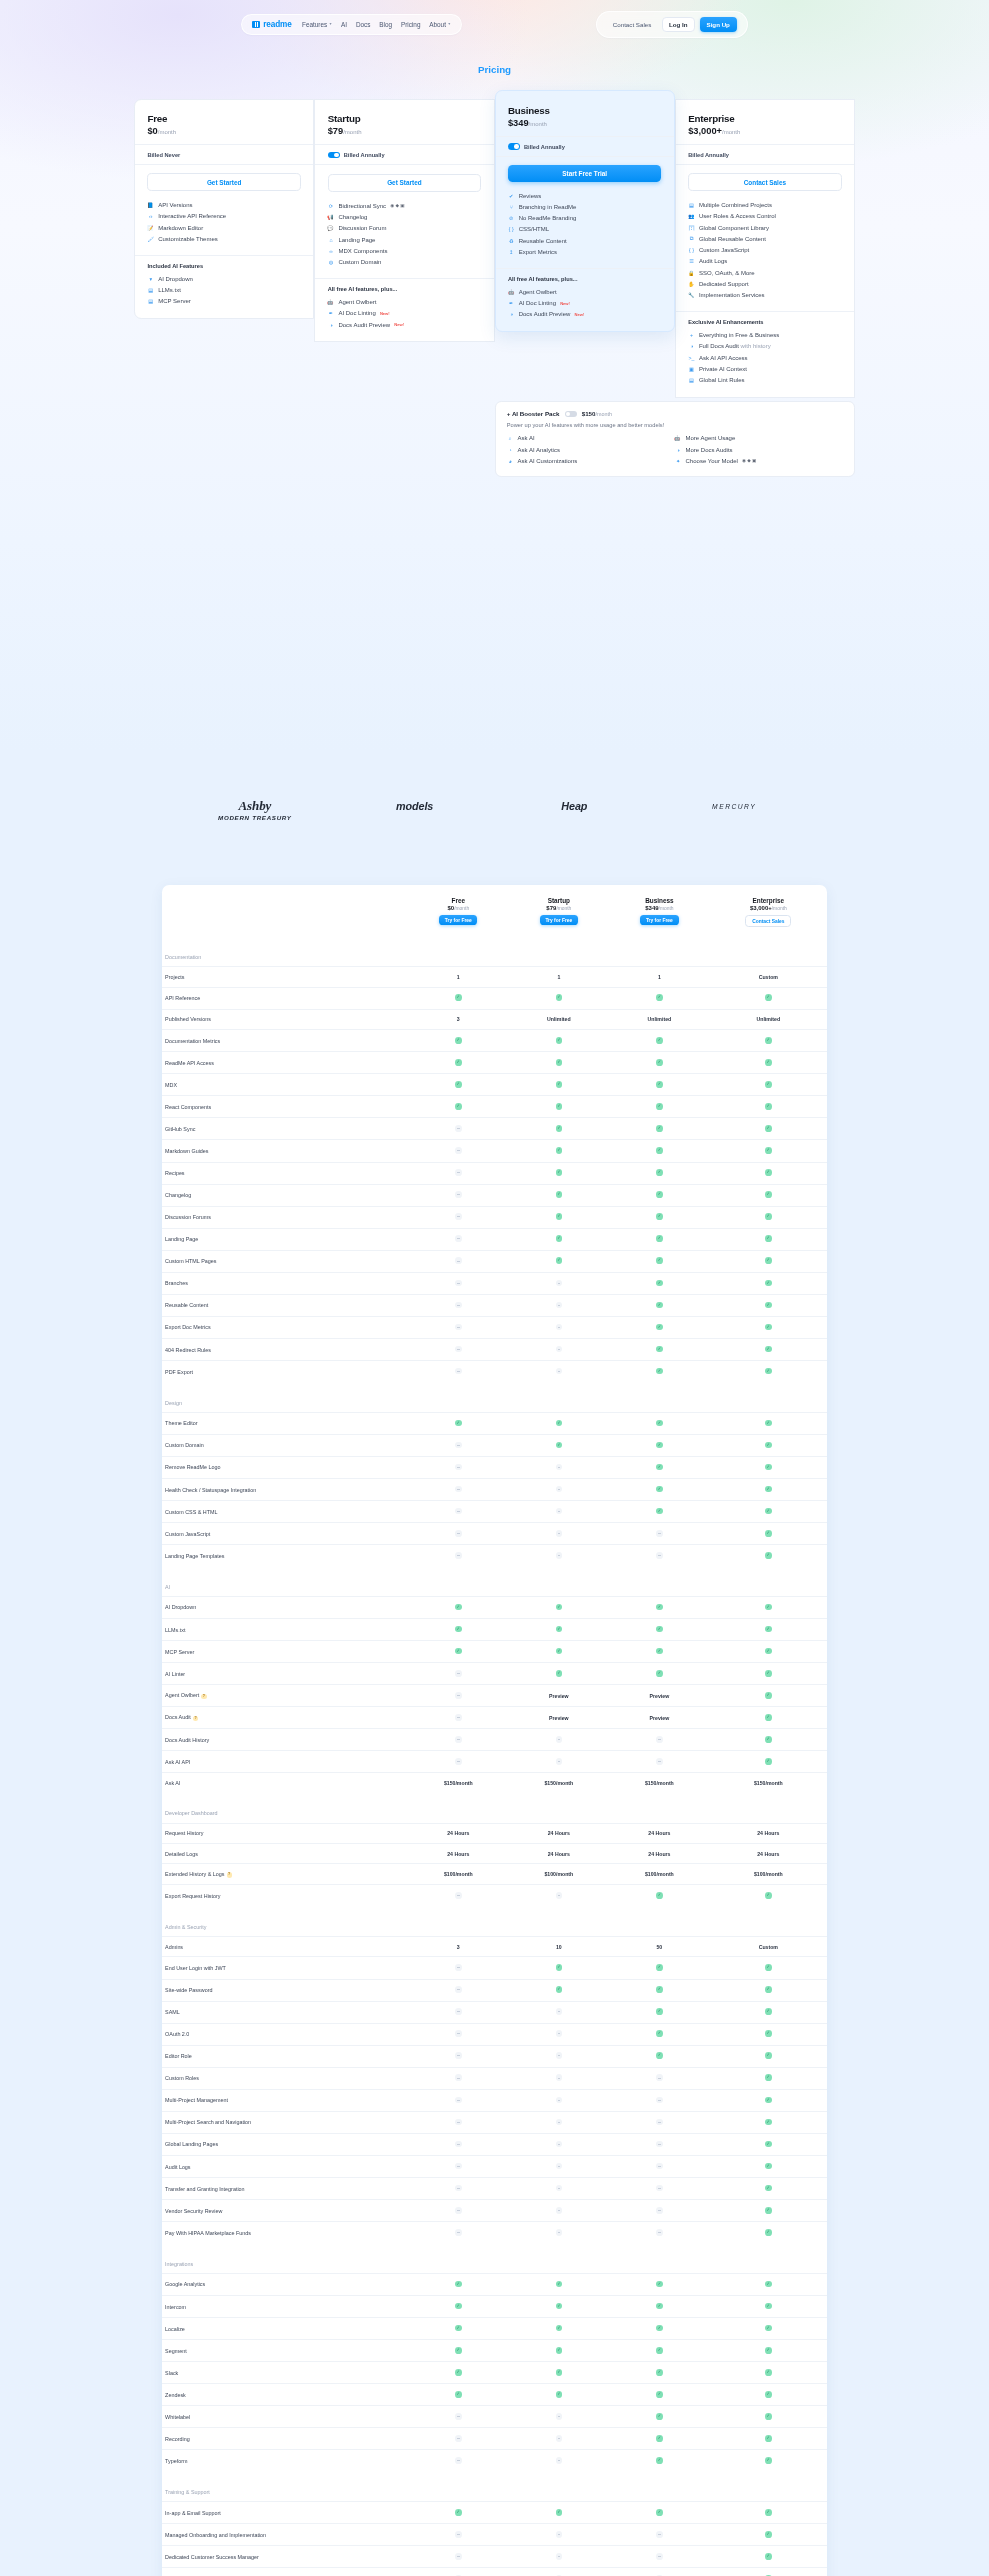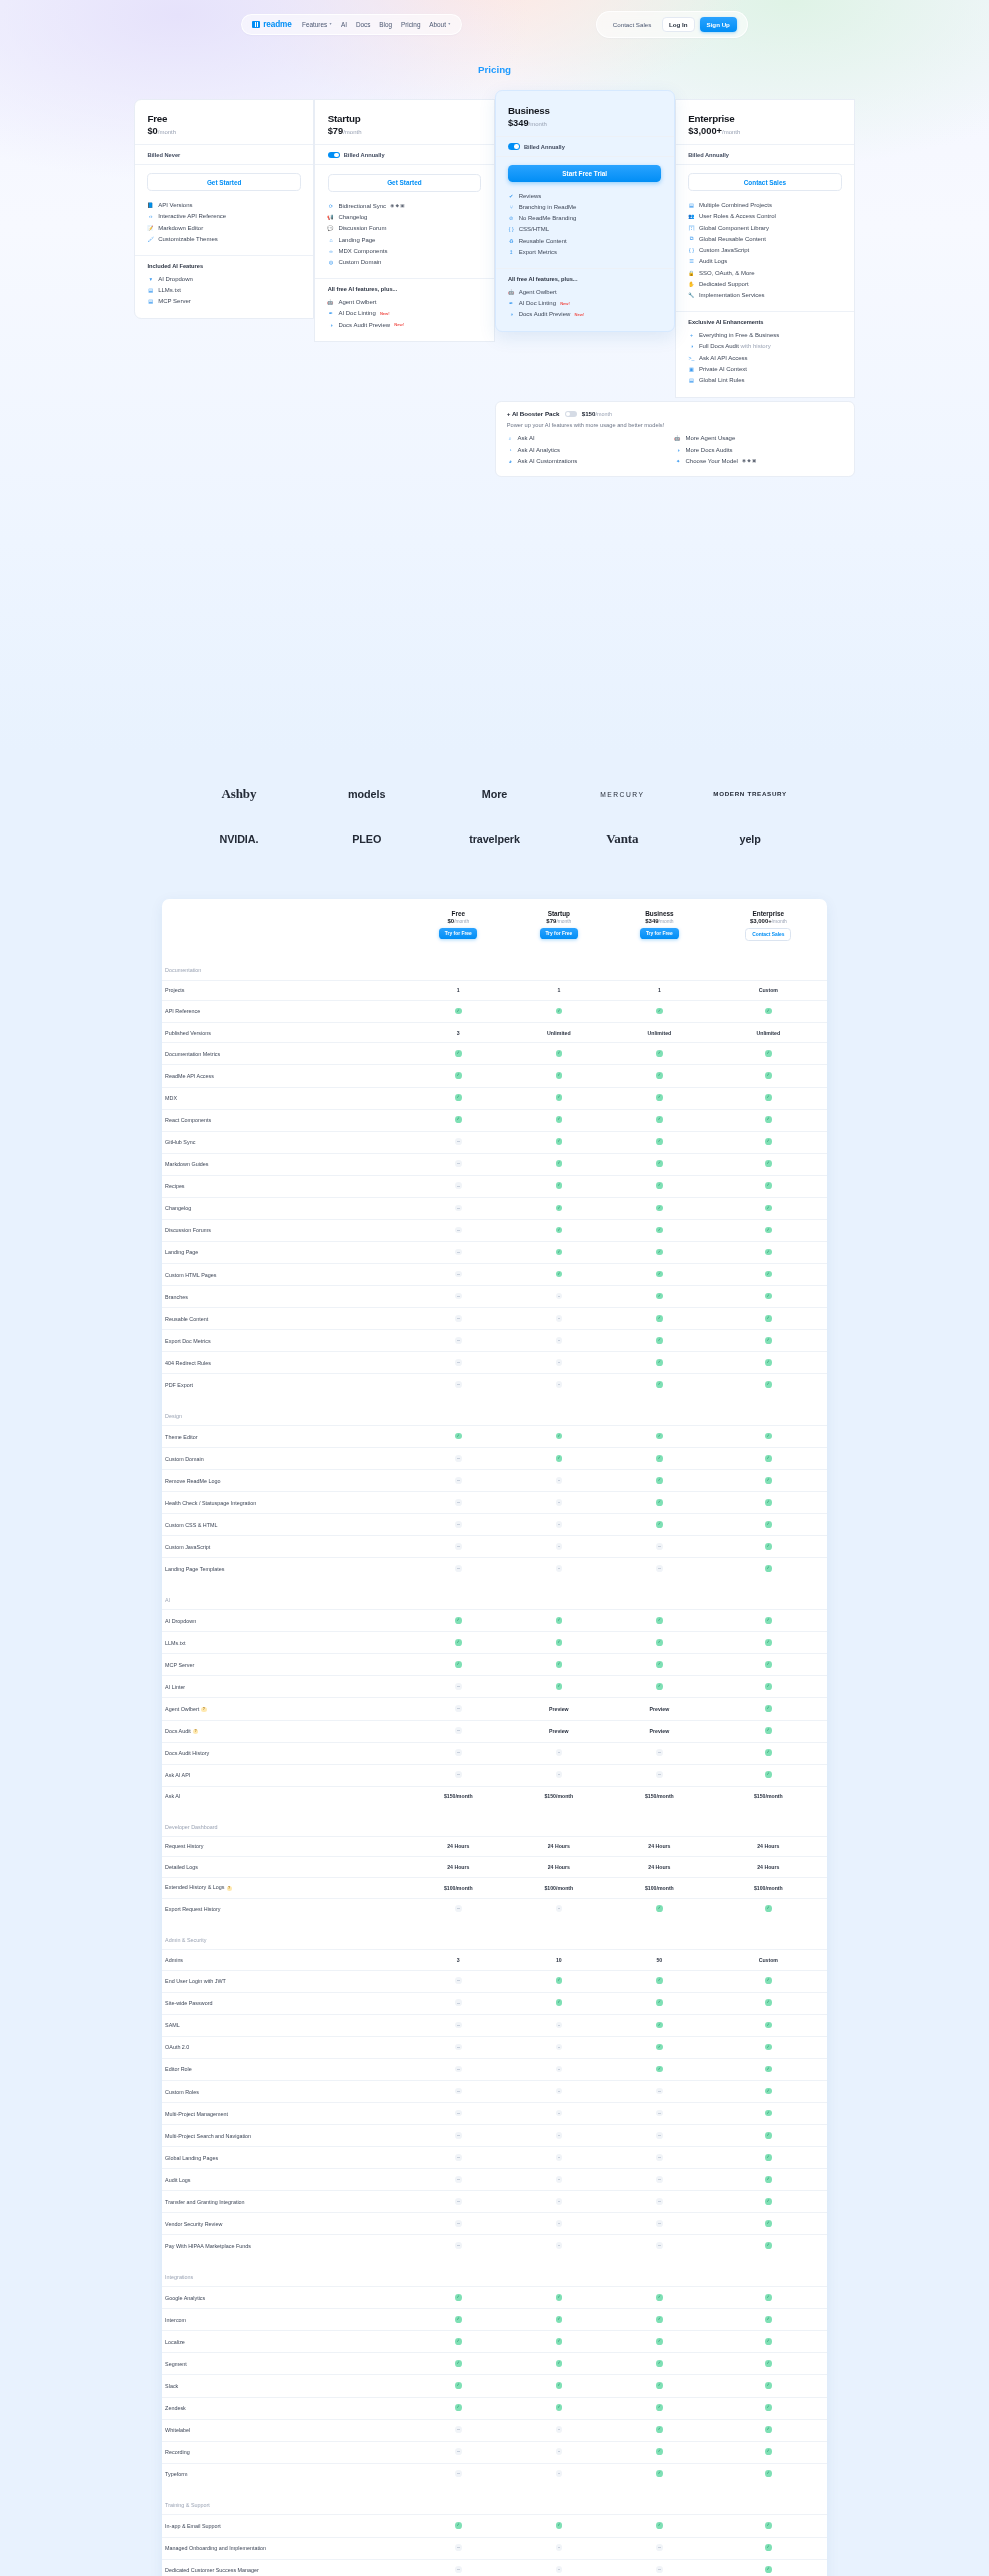"Ashby" .logo-row { font-style: none -> italic; grid-template-columns: repeat(5, 1fr) -> repeat(4, 1fr); margin: 0 auto -> 12px auto }
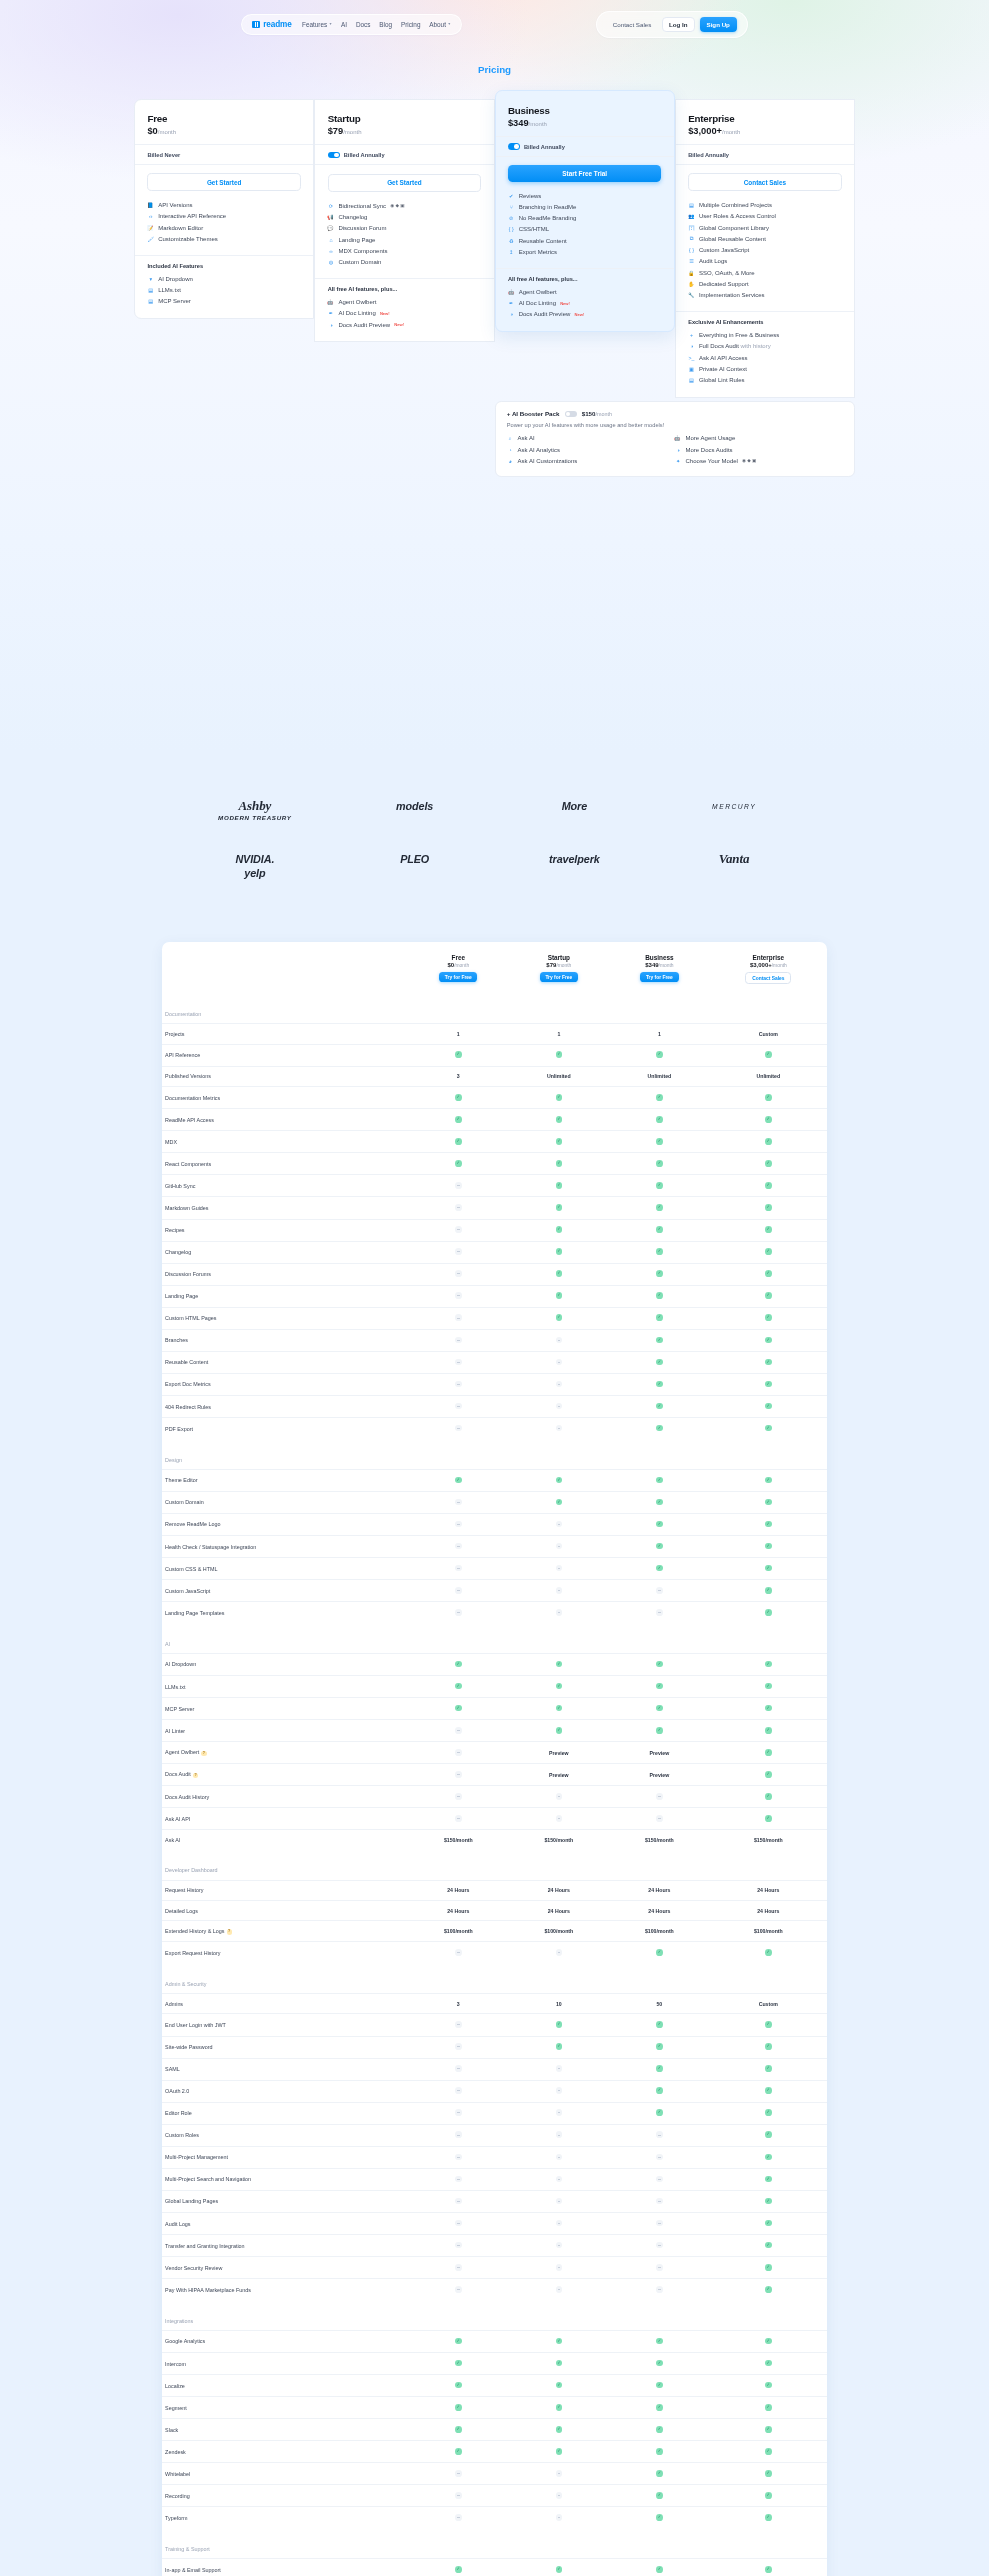"More" div.logo { text: More -> Heap }
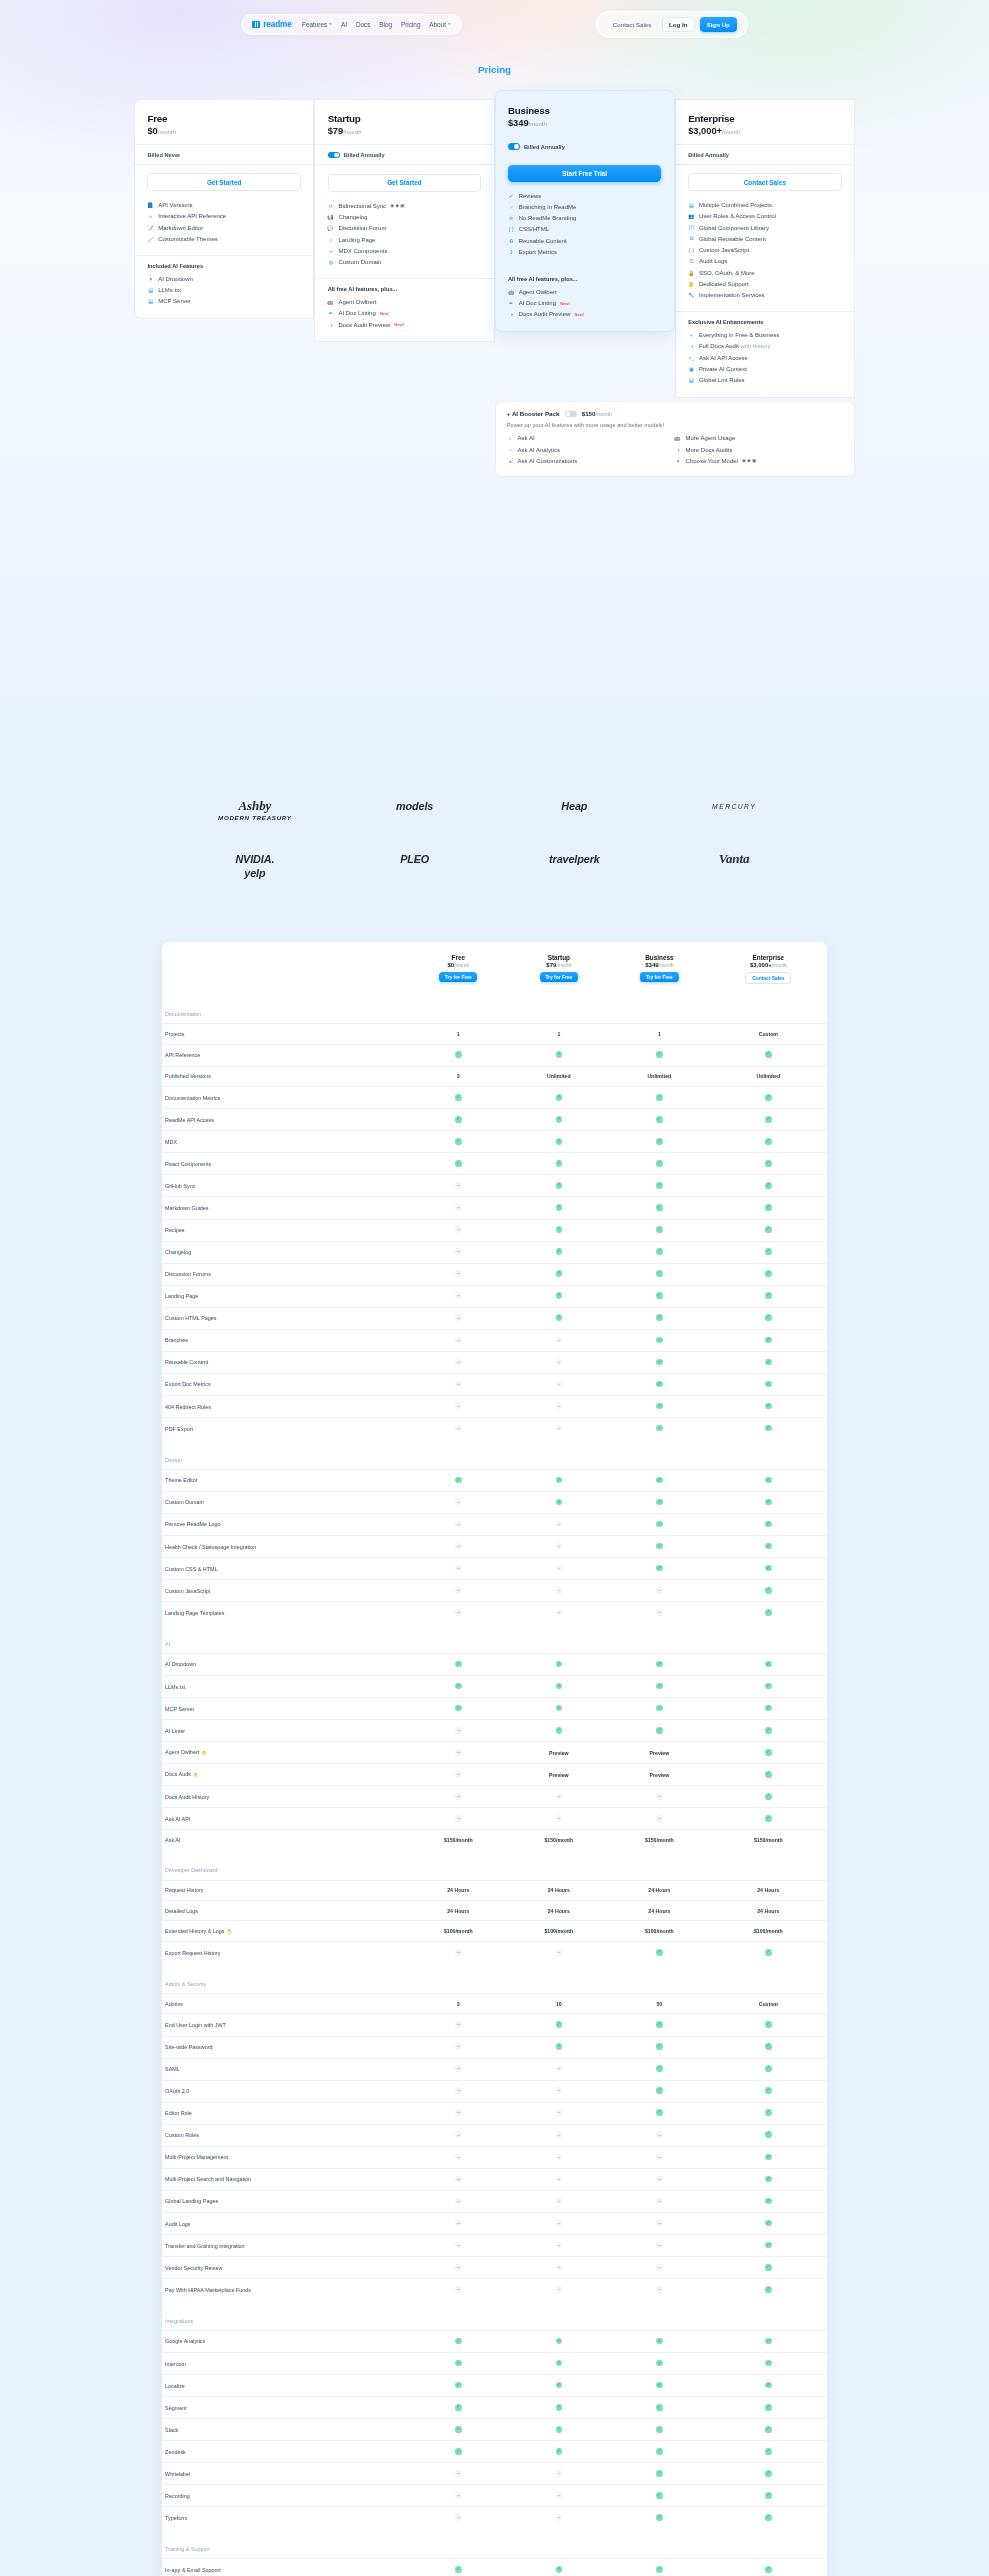"NVIDIA." div.logo-row { html: <div> <div>NVIDIA.</div> <div>PLEO</div> <div>travelperk</div> <div>Vanta</div> <div>yelp</div> </div> -> none }
